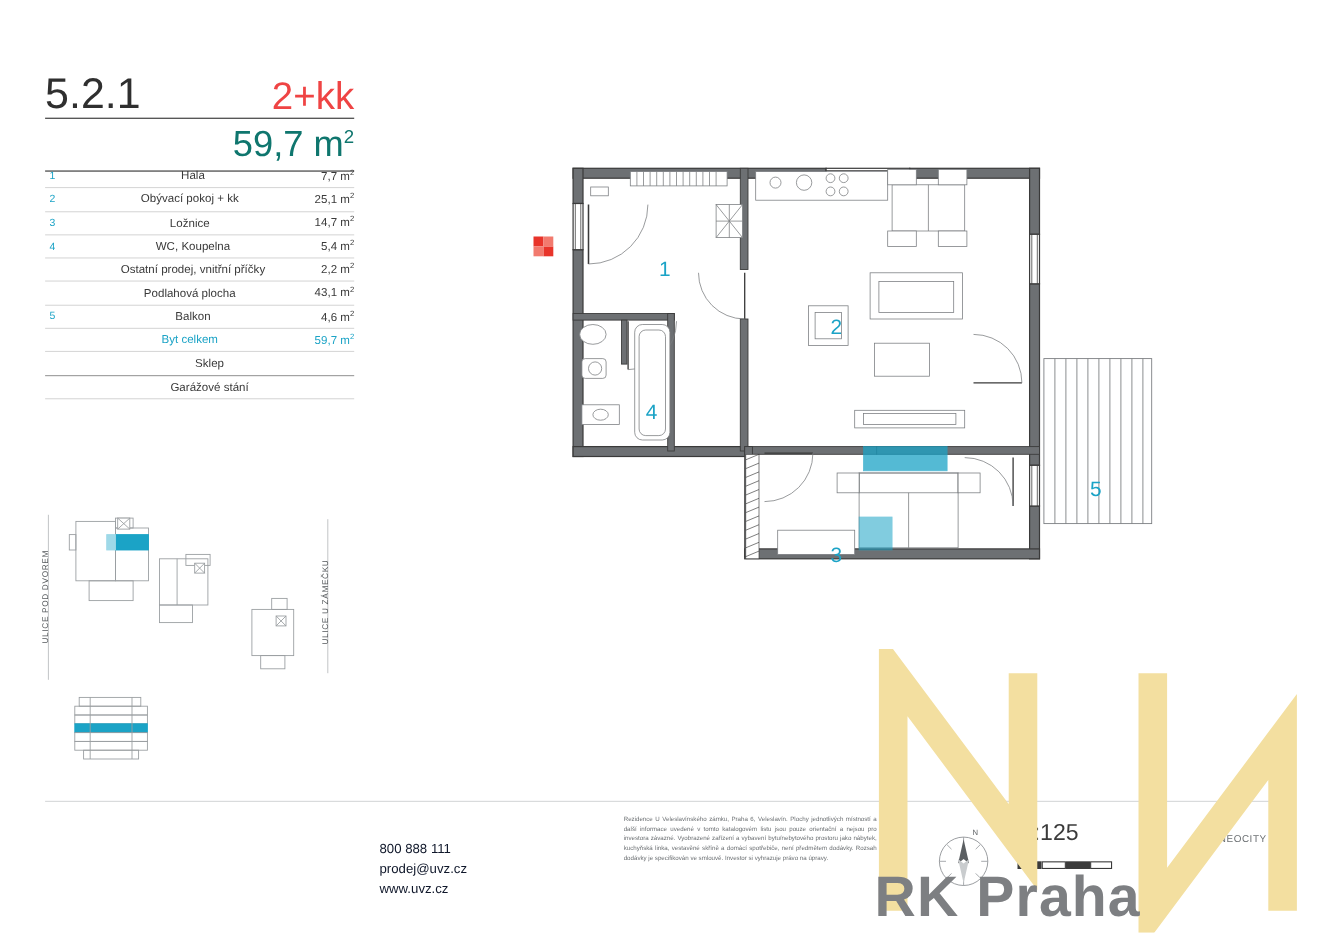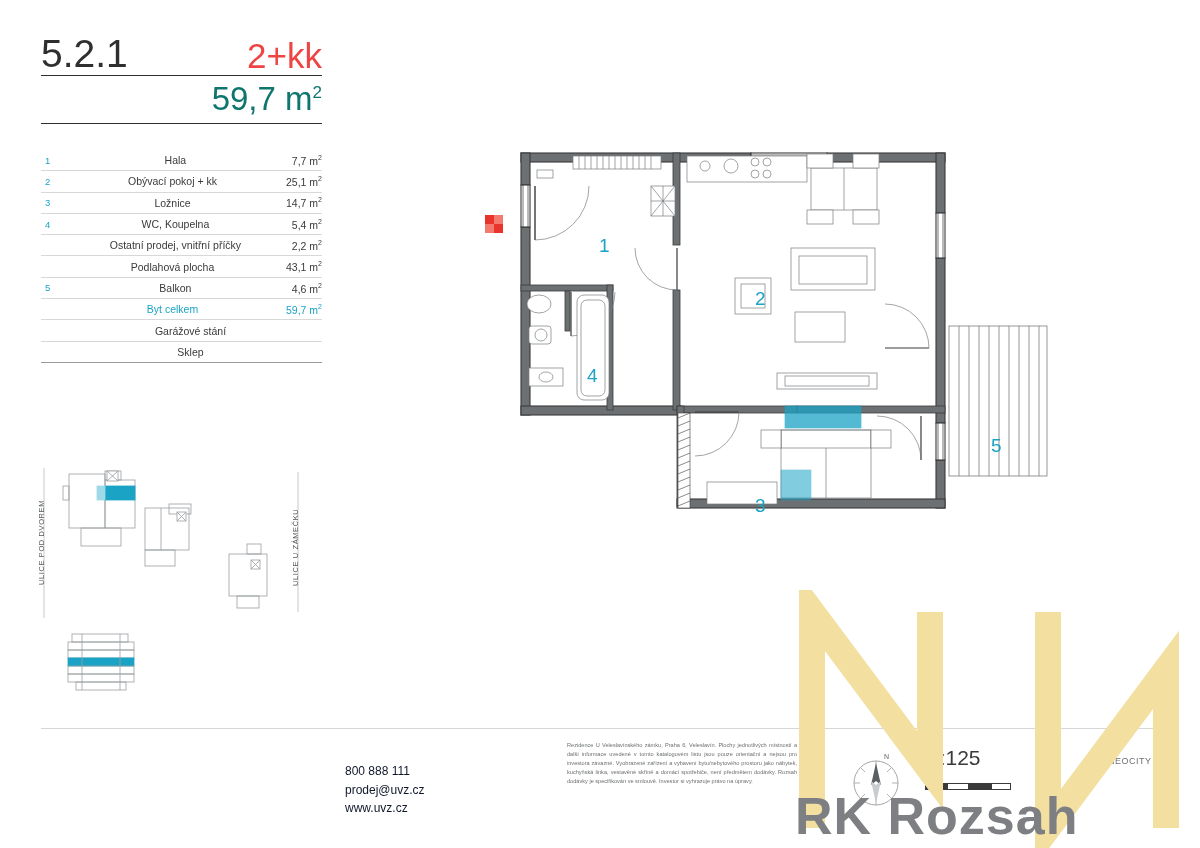"5.2.1" .unit-code { margin-top: none -> 32px }
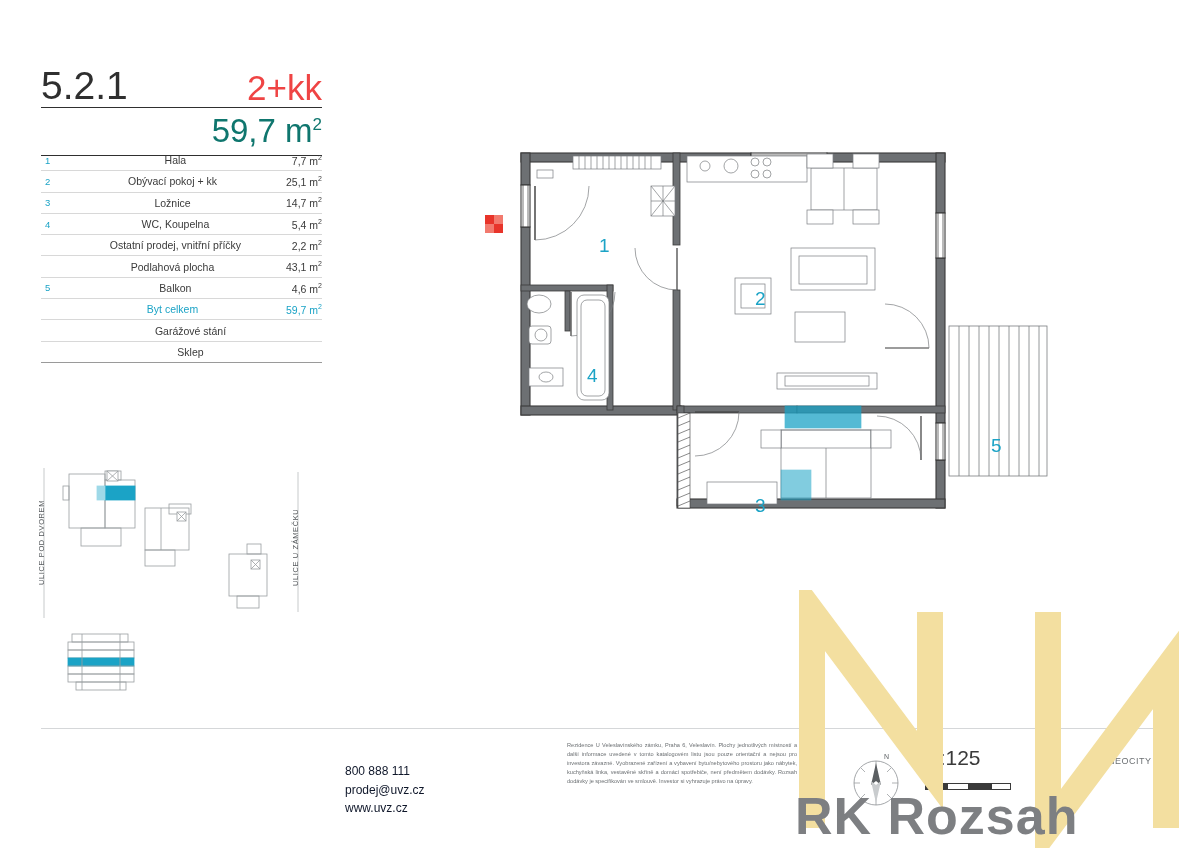"Garážové stání" div.room-row { order: before "Sklep" -> after "Sklep" }
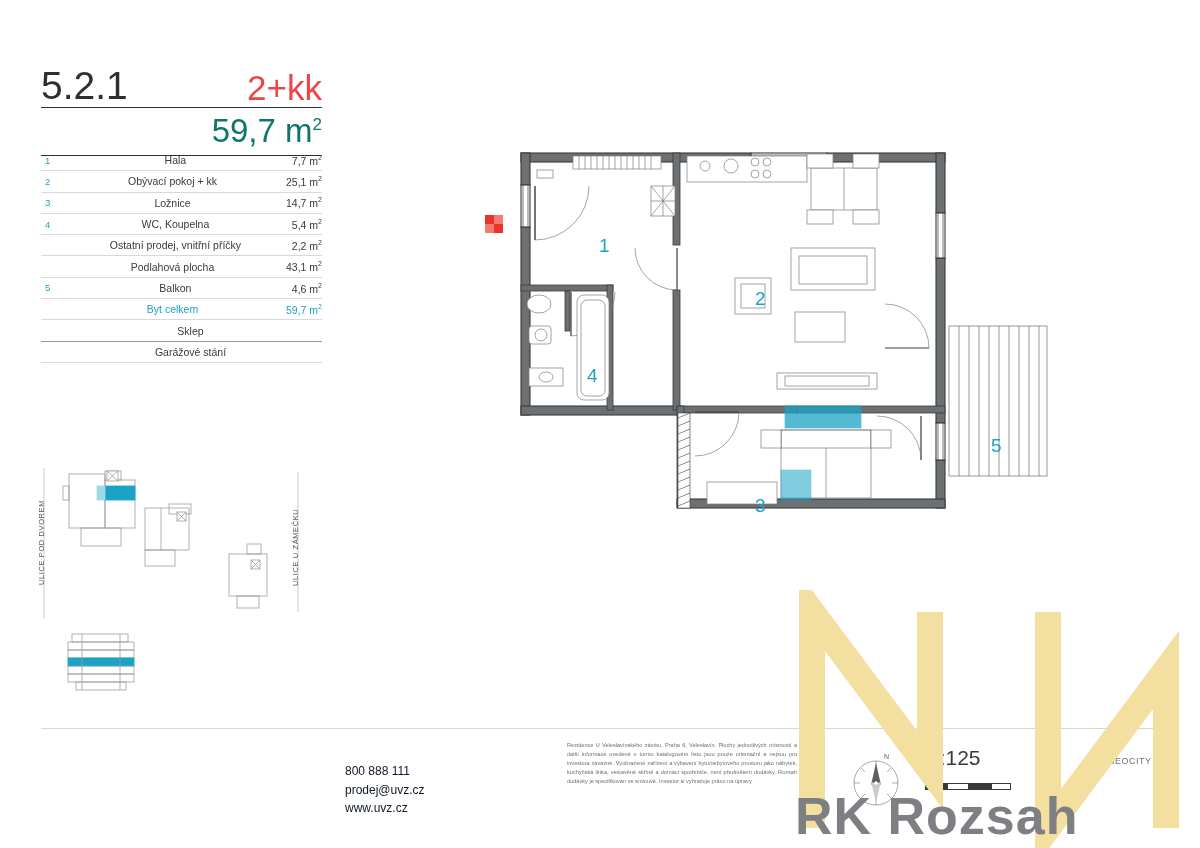"RK Rozsah" div.wm-text { text: Rozsah -> Praha }
